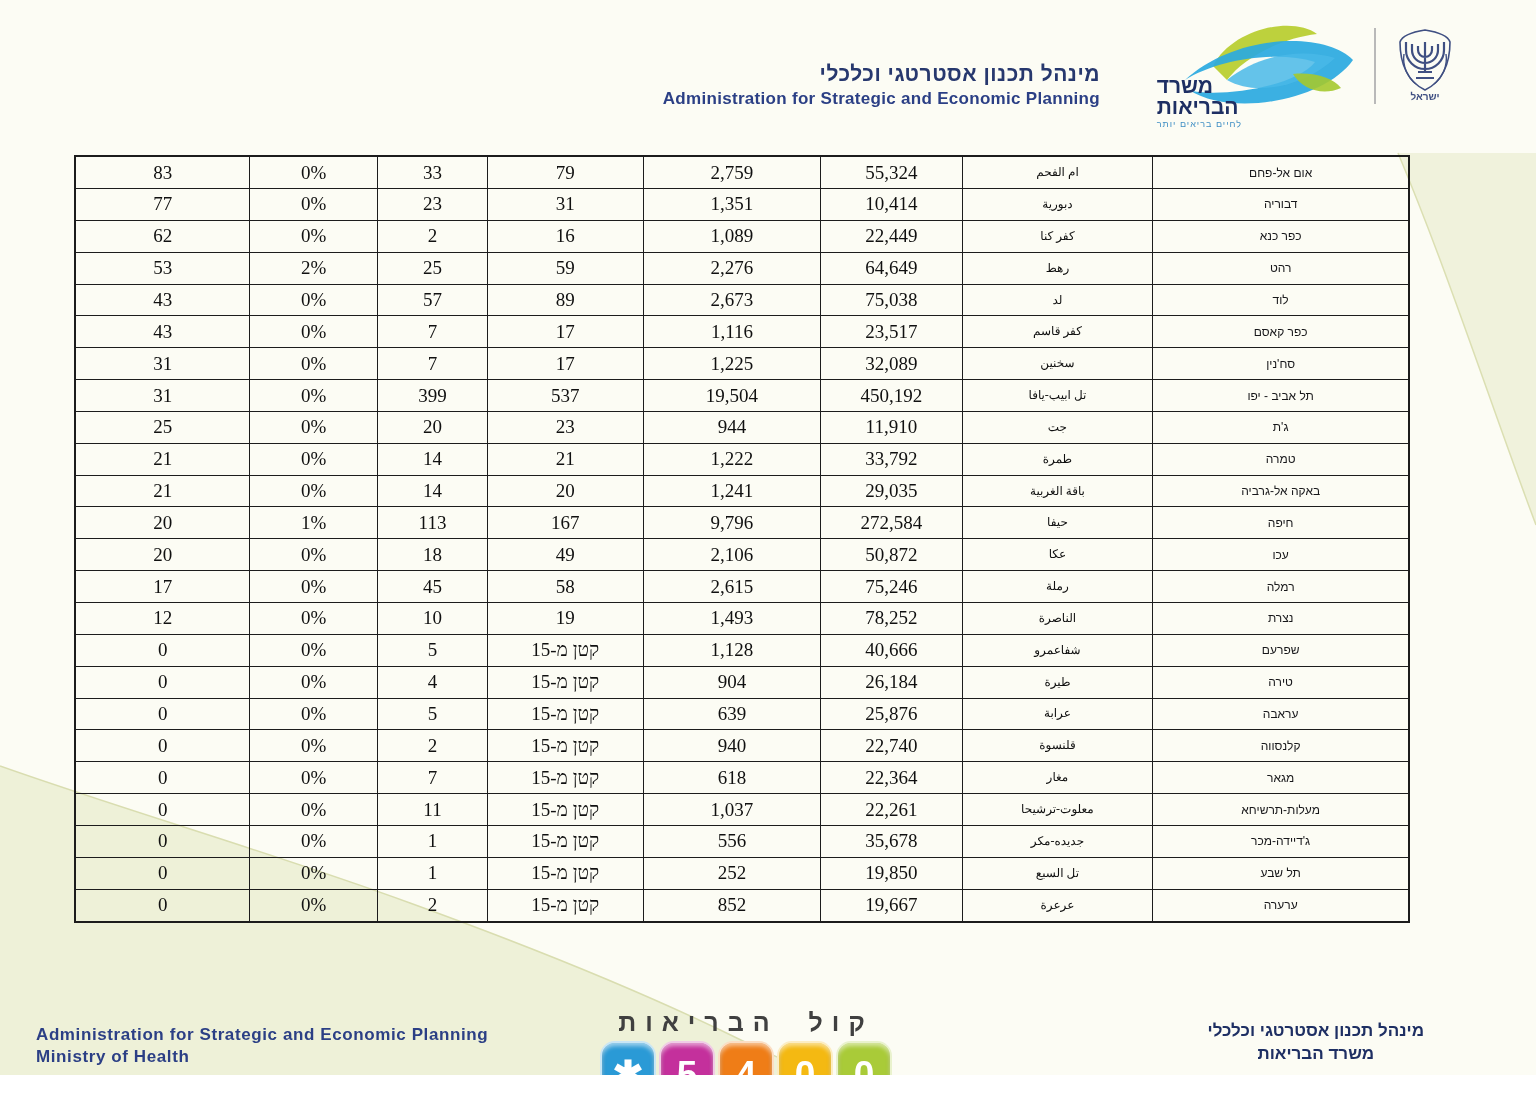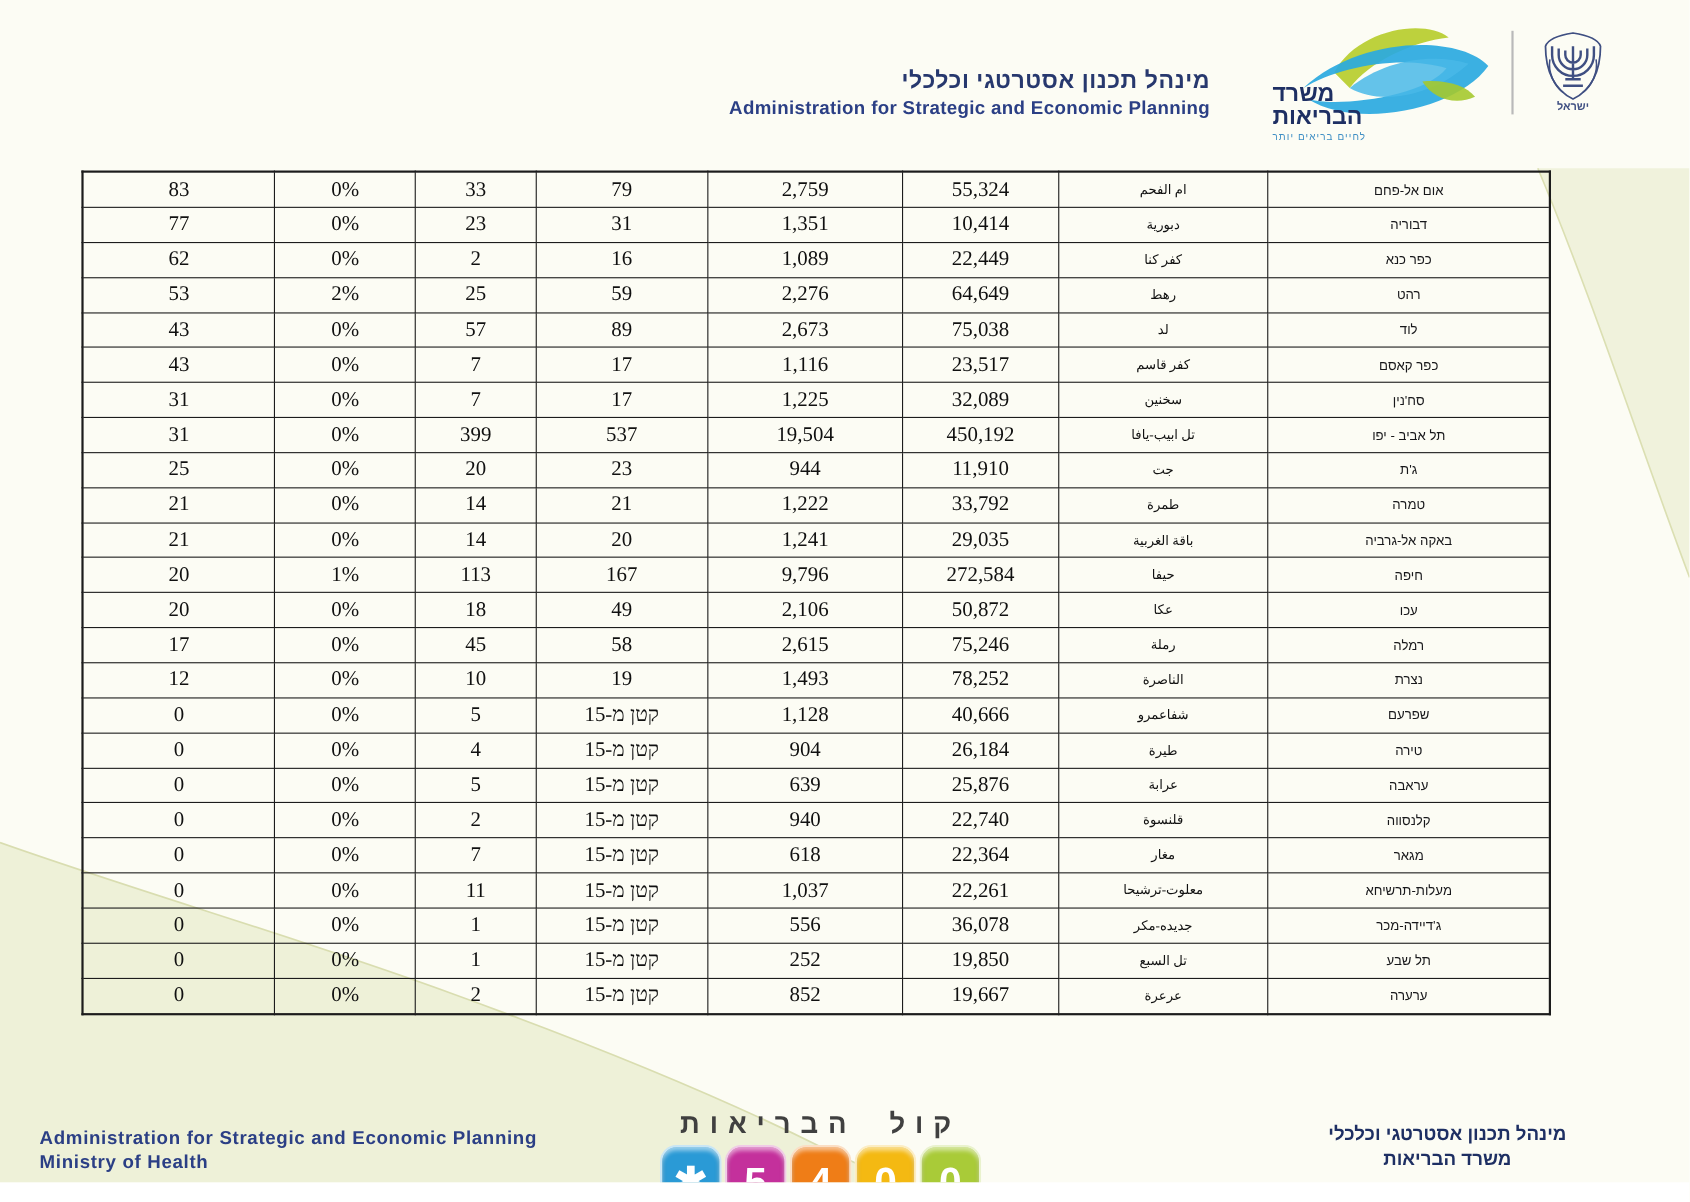"ישראל" .emblem { text-align: center -> none }
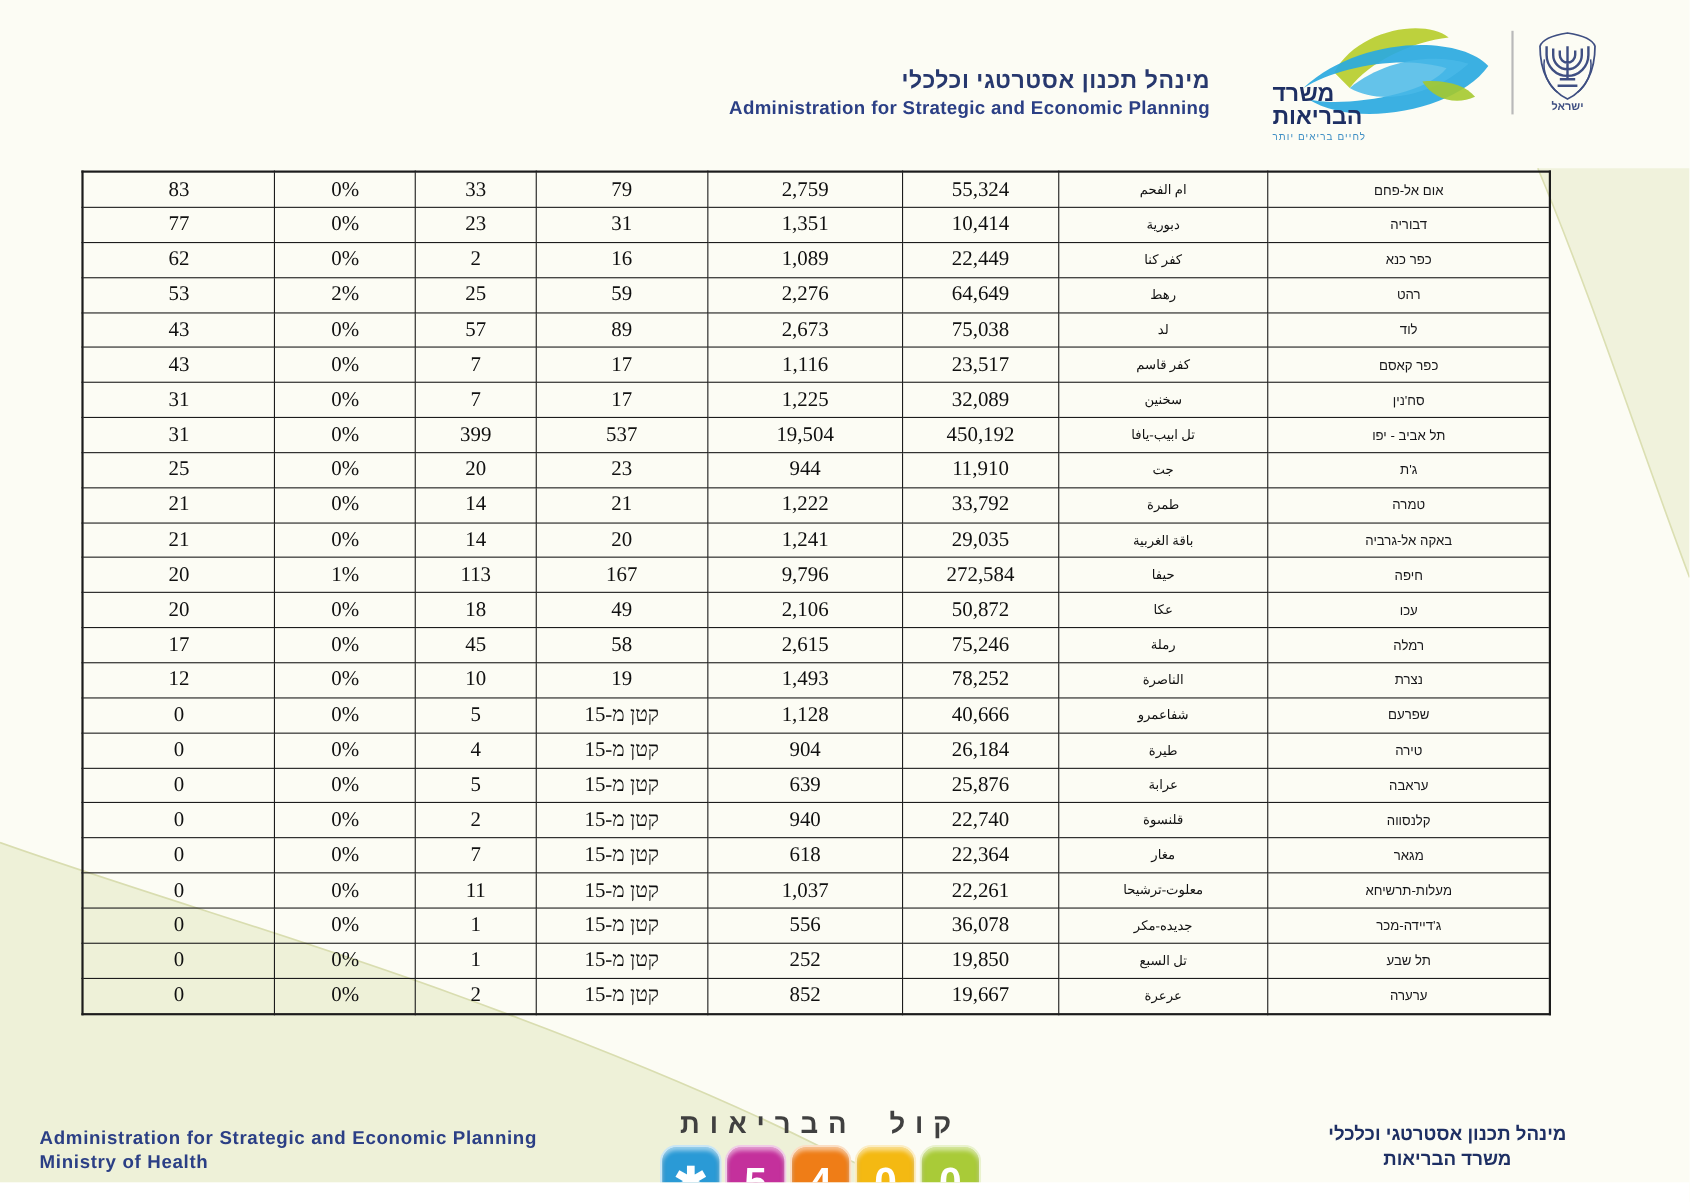"36,078" td.c5 { text: 36,078 -> 35,678 }
